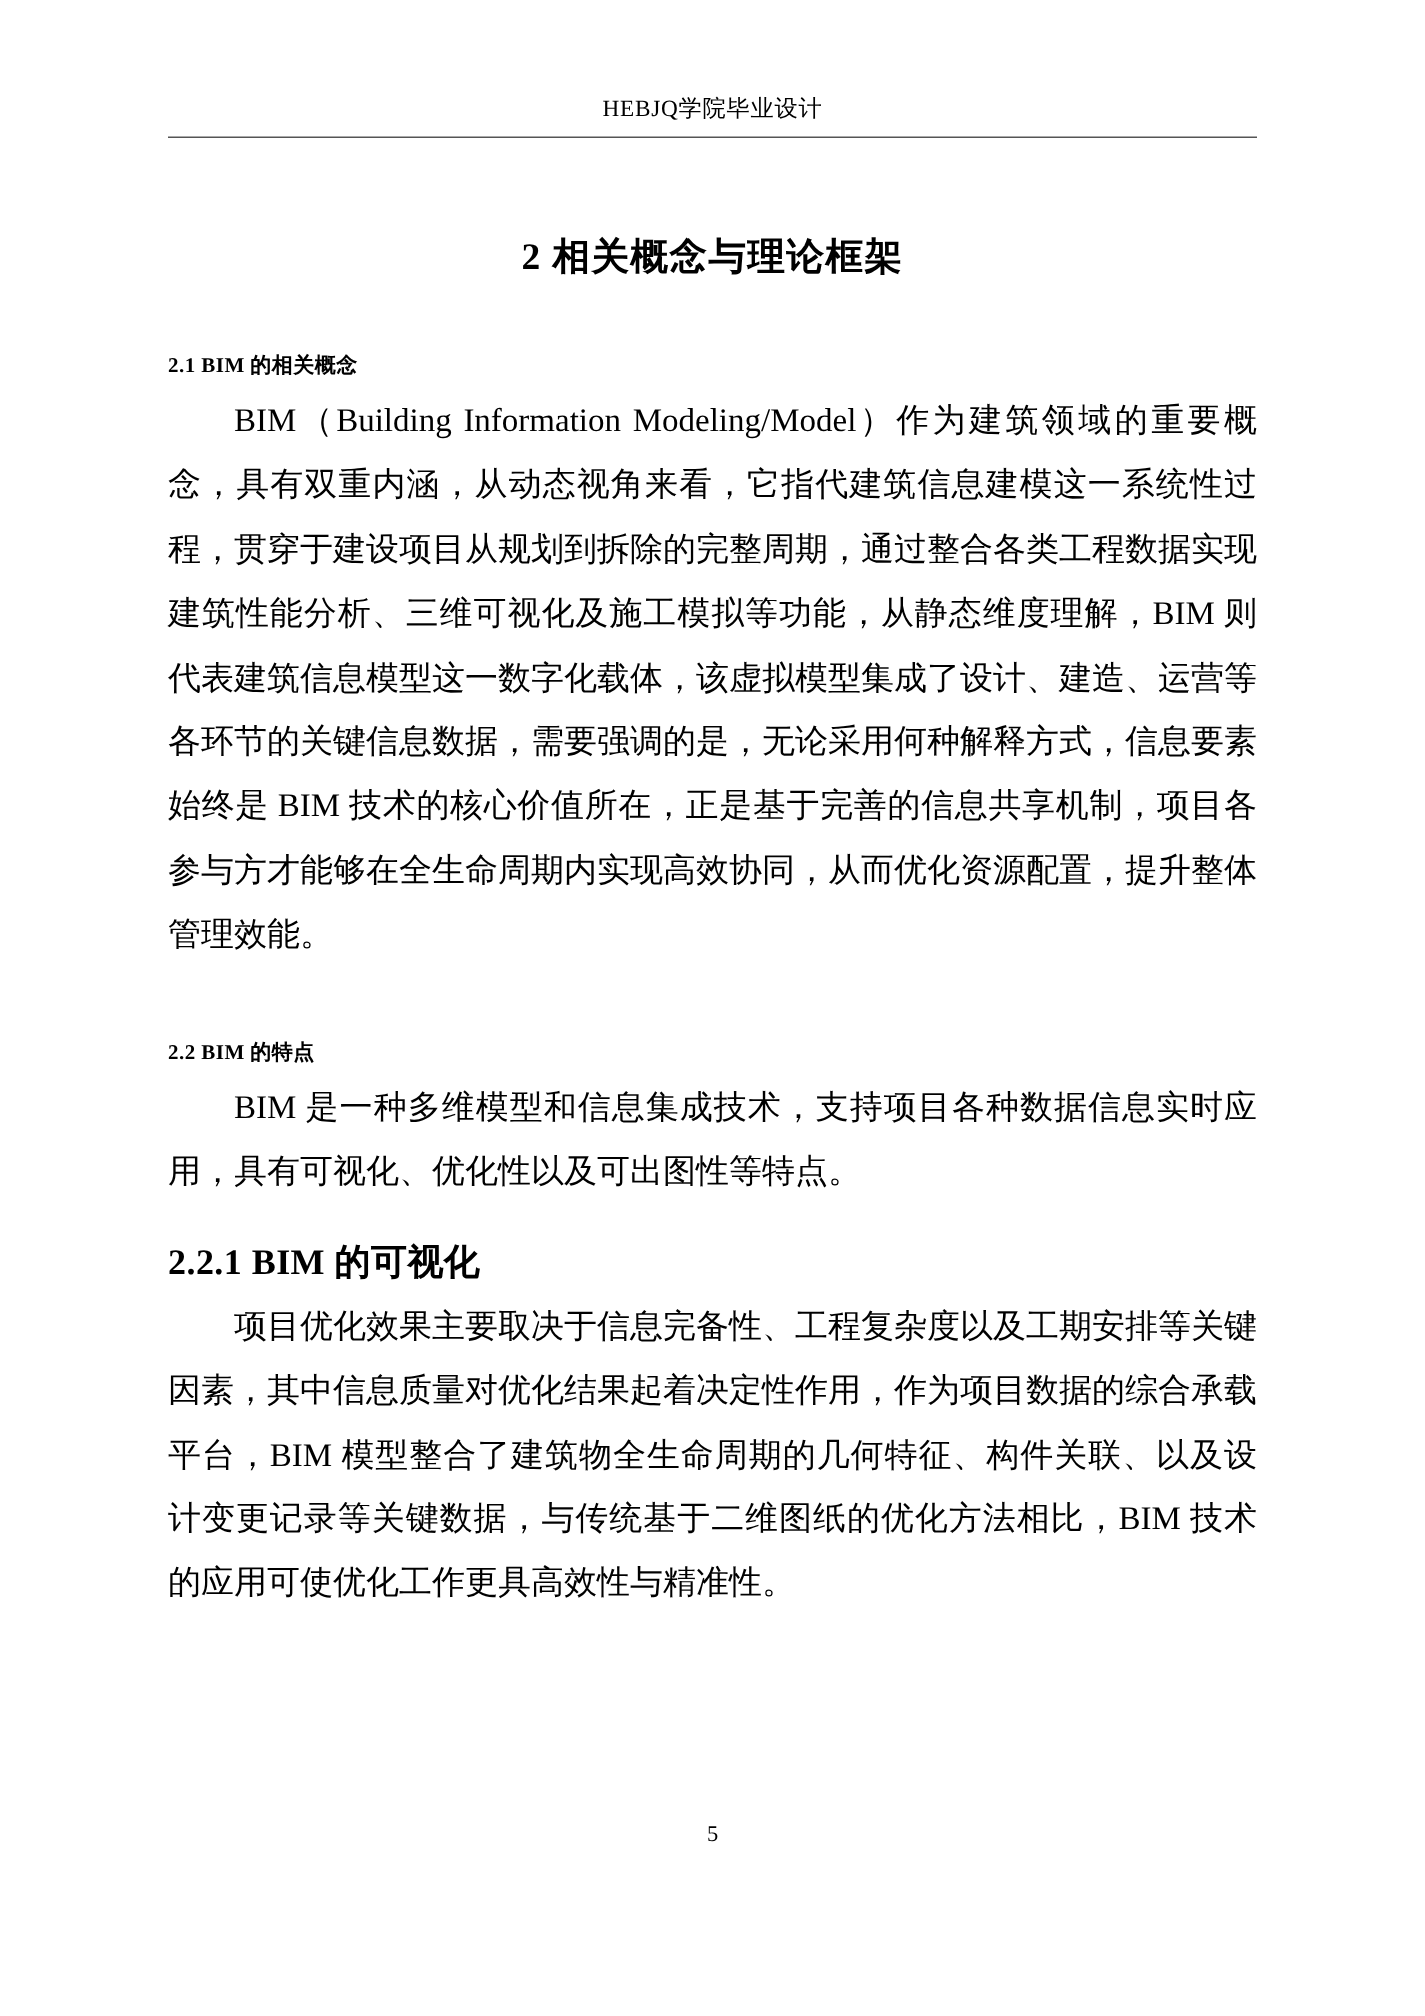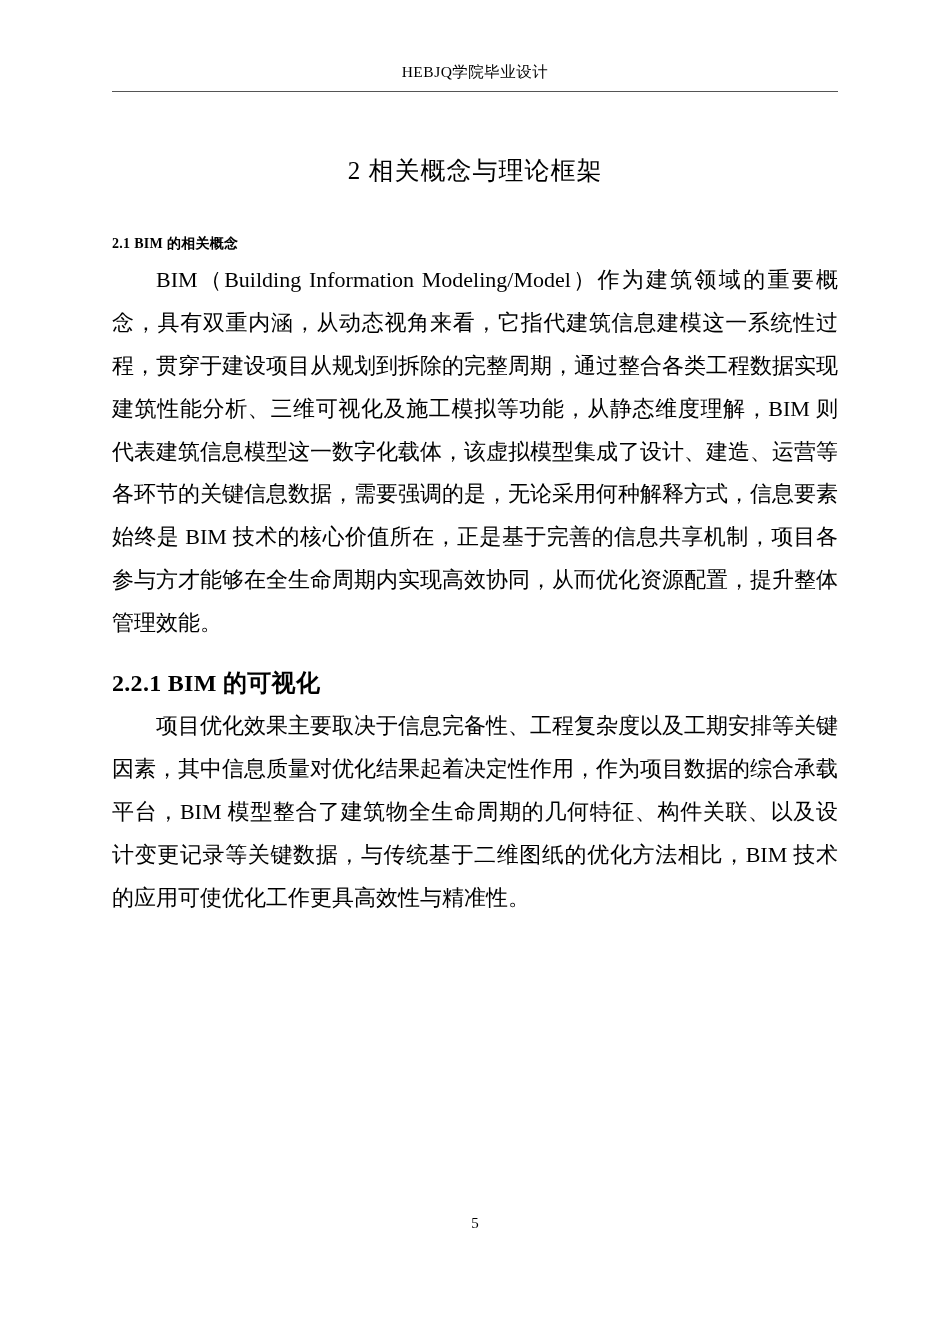"2 相关概念与理论框架" .chapter-title { font-weight: normal -> bold }
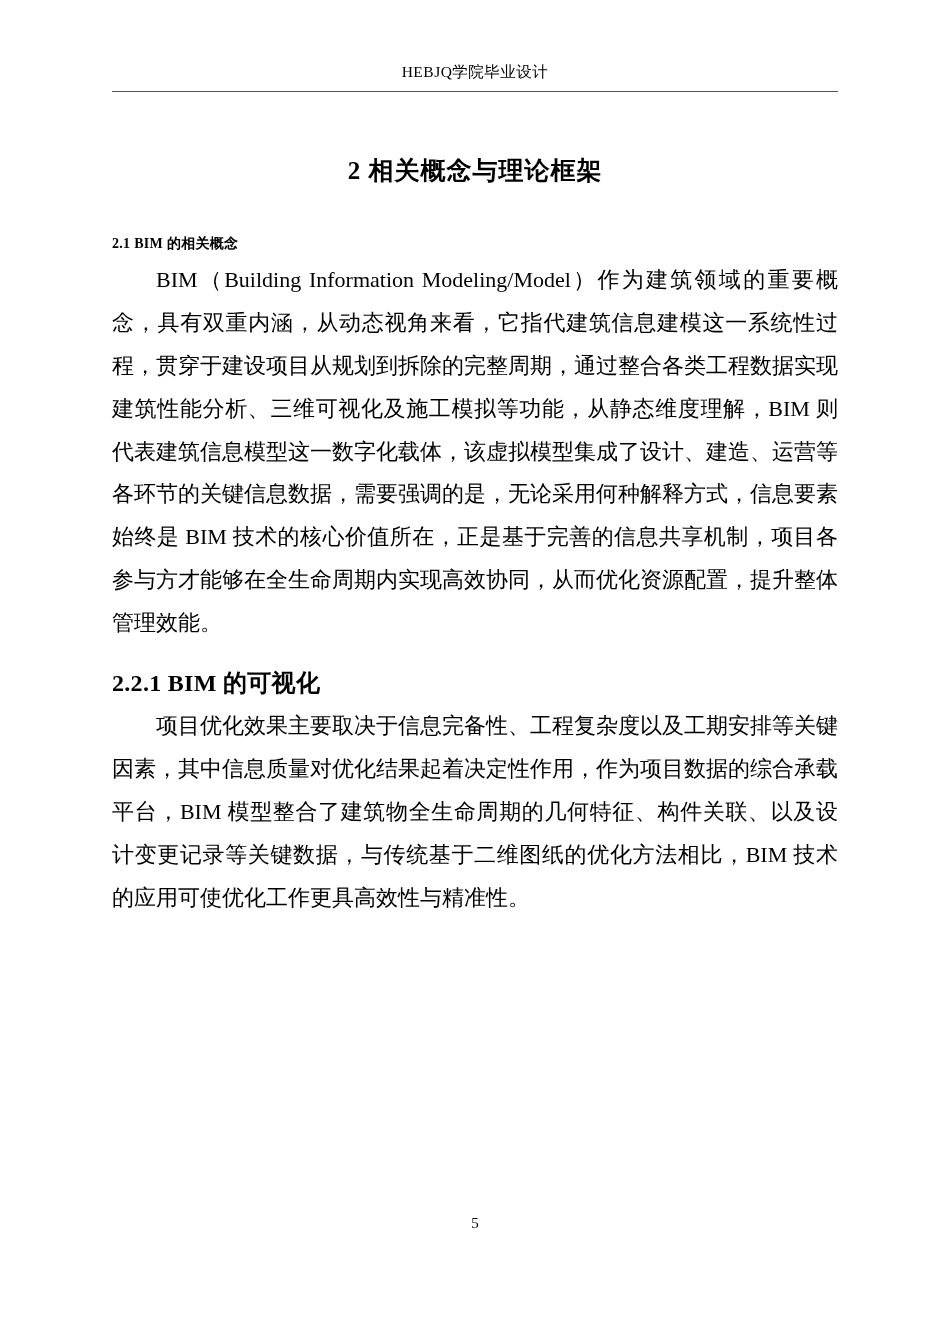"2.2 BIM 的特点" h2.h2 { html: none -> <h2>2.2 BIM 的特点</h2> }
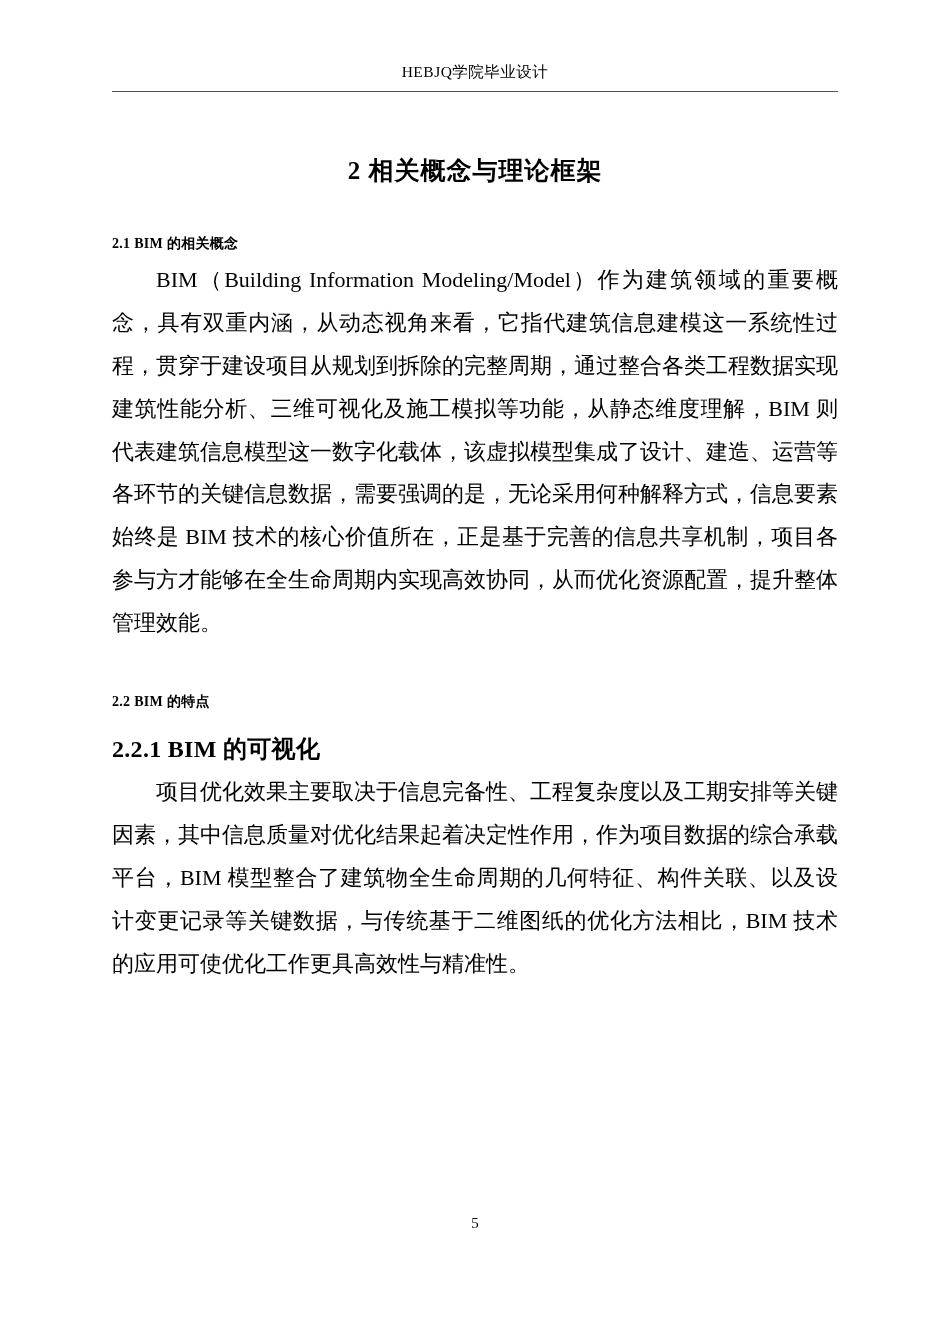"BIM" p.body-text { html: none -> <p>BIM 是一种多维模型和信息集成技术，支持项目各种数据信息实时应用，具有可视化、优化性以及可出图性等特点。</p> }
